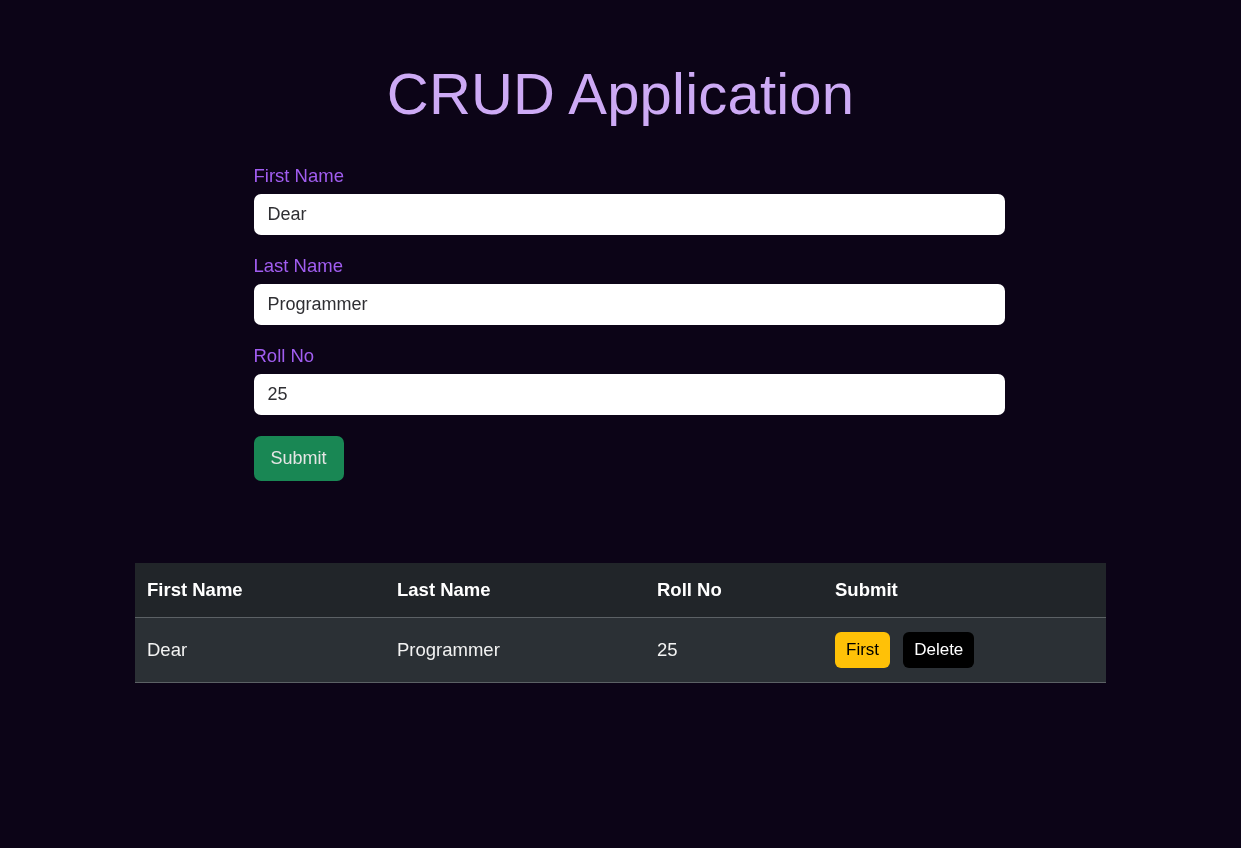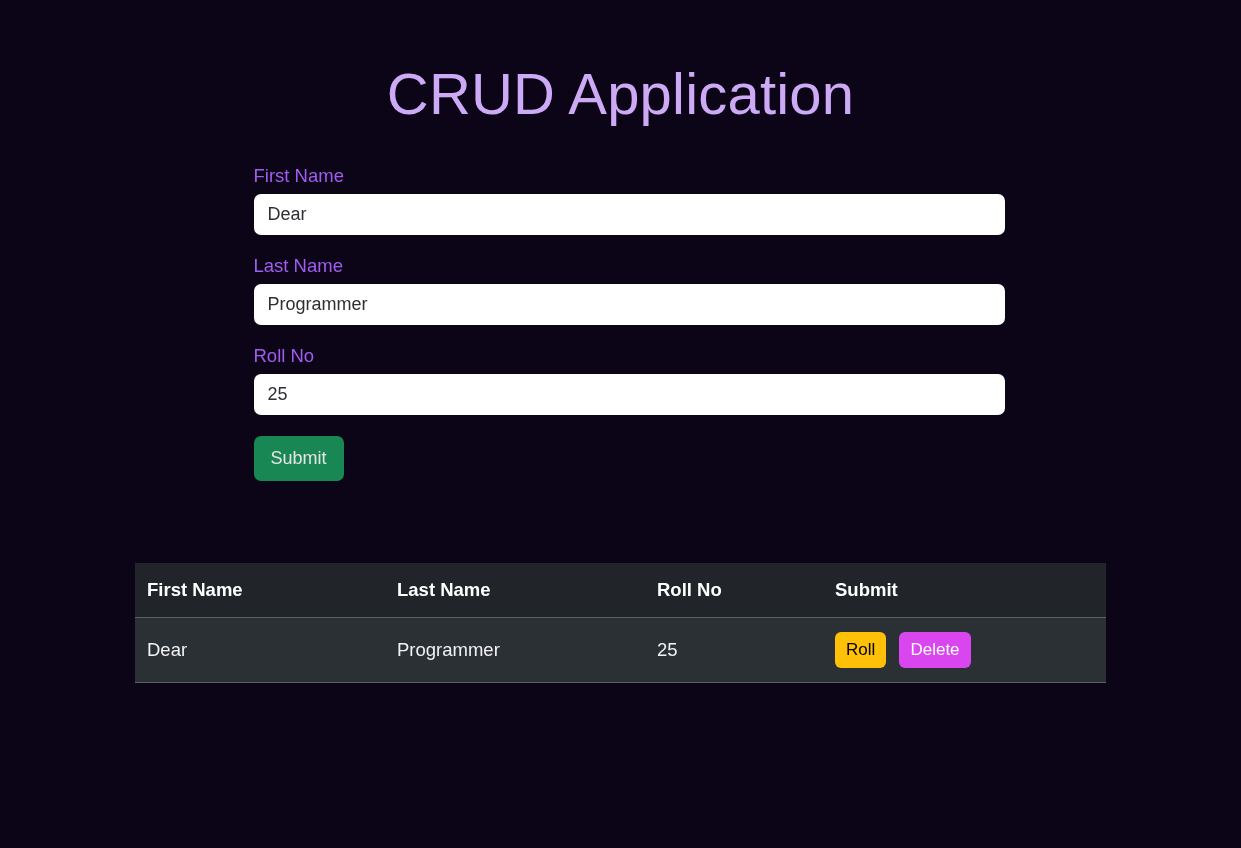"Roll" button.btn-edit { text: Roll -> First }
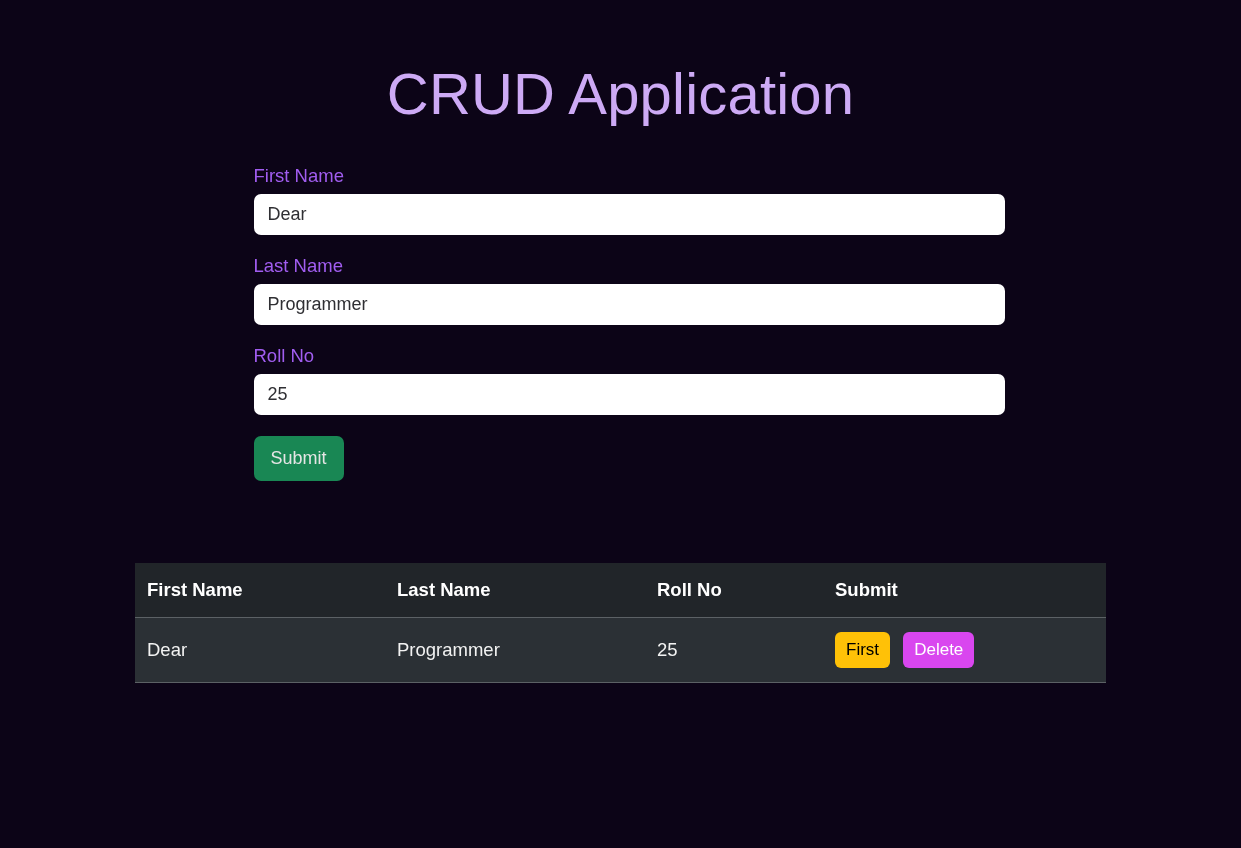"Delete" .btn-delete { background: #d946ef -> #000000 }
